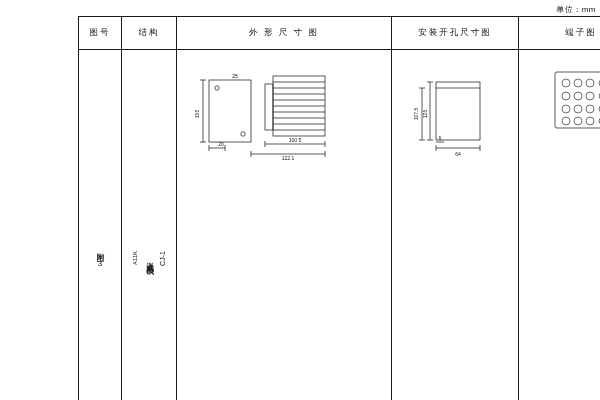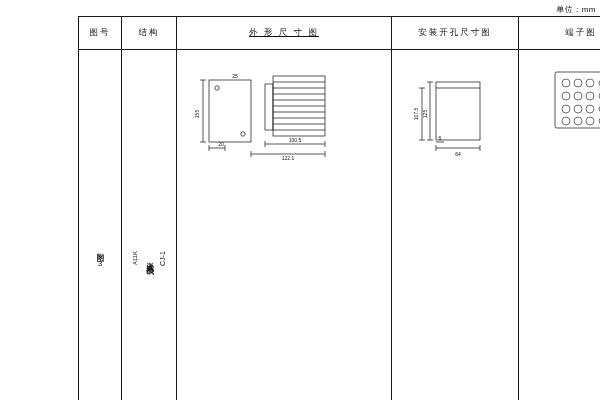"外 形 尺 寸 图" .col-outline { text-decoration: underline -> none }
